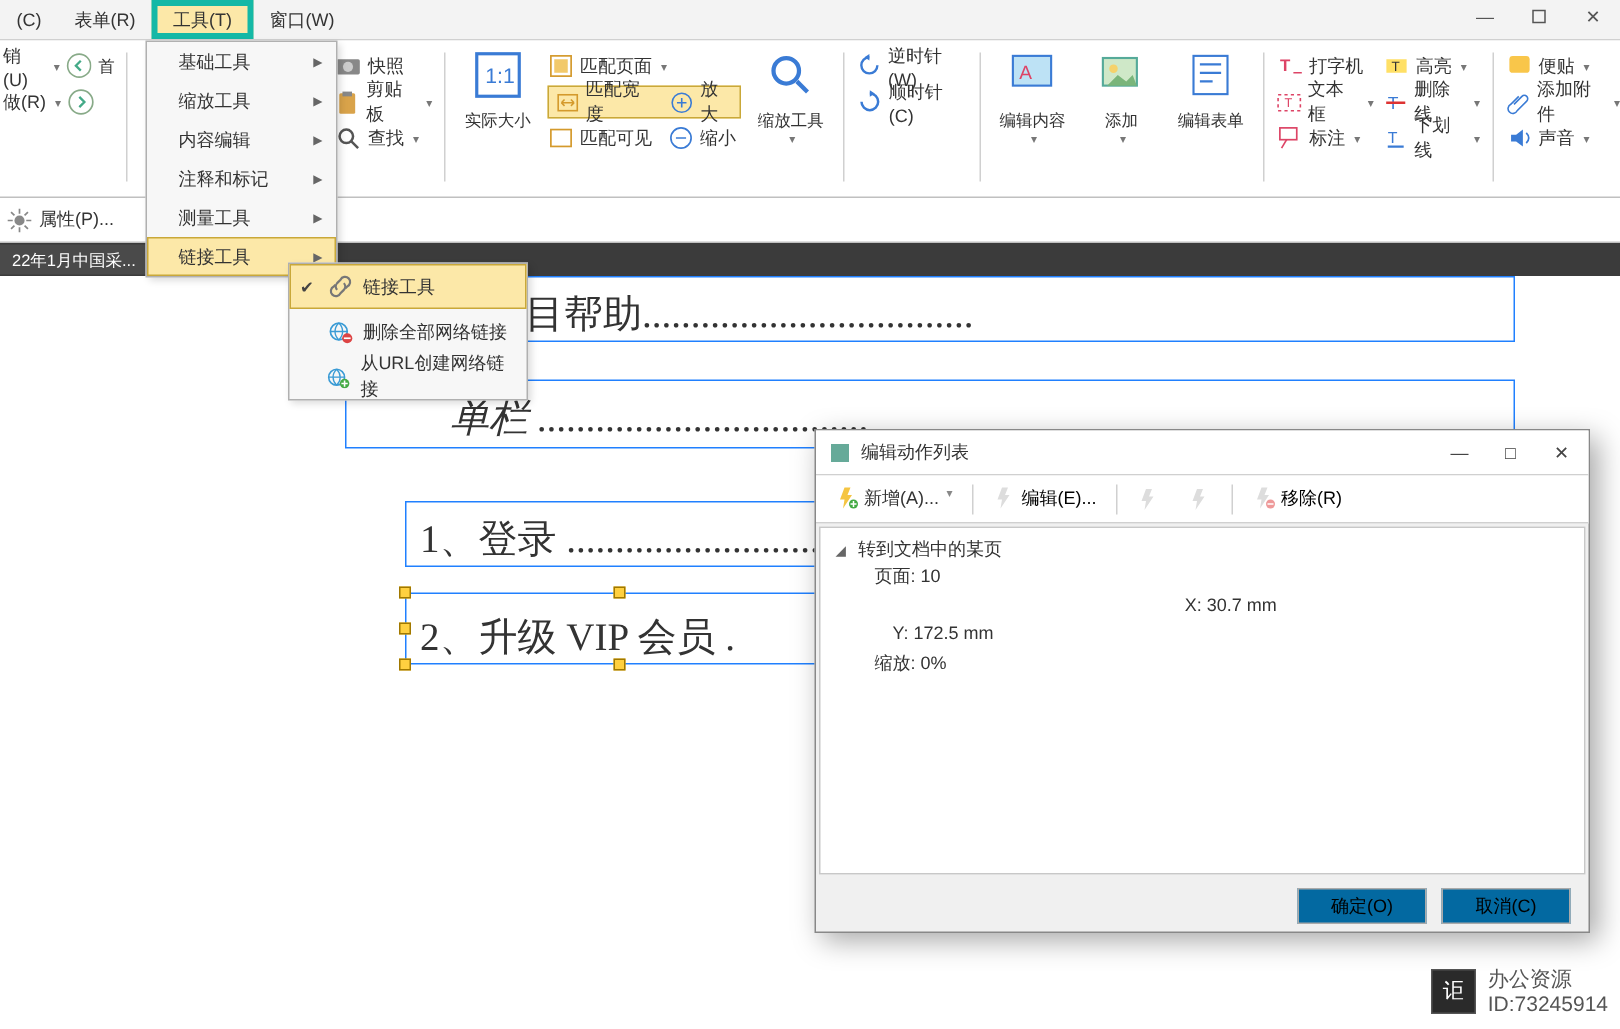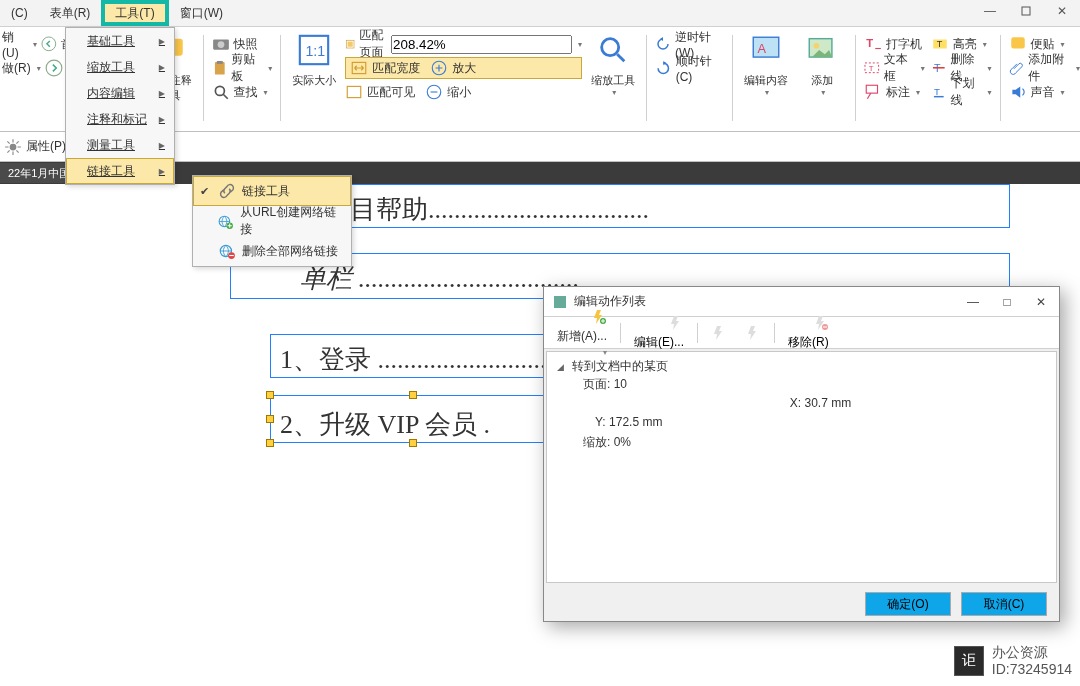"基础工具" .dropdown { left: 65px -> 97px; text-decoration: underline -> none; width: 110px -> 128px }
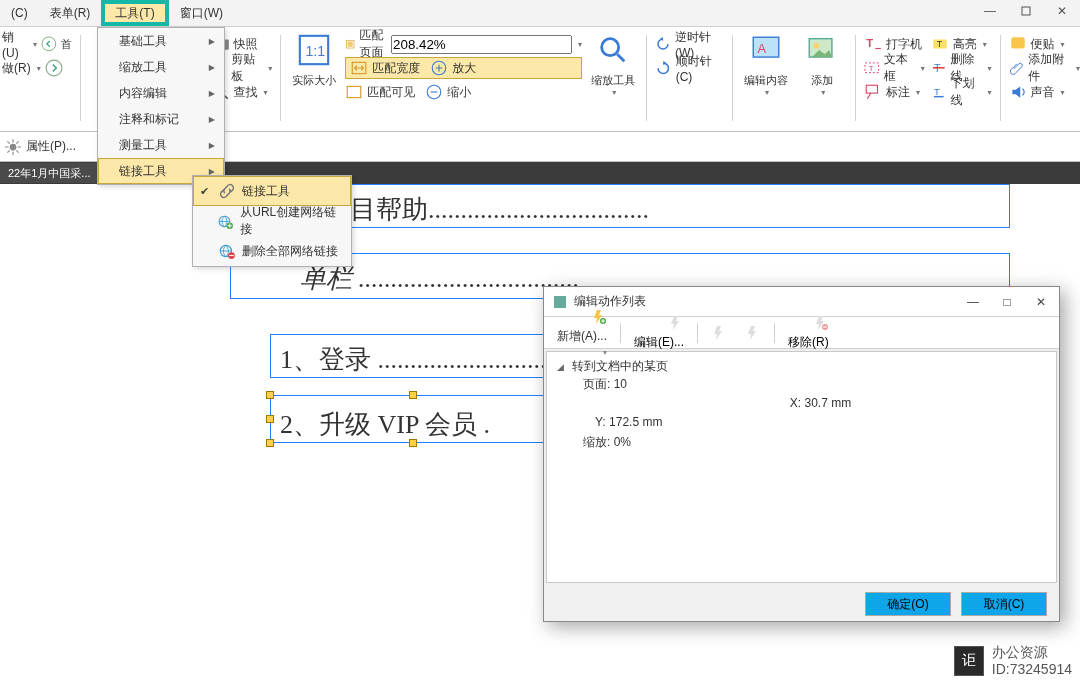"208.42%" input.zoom { html: <input> -> none }
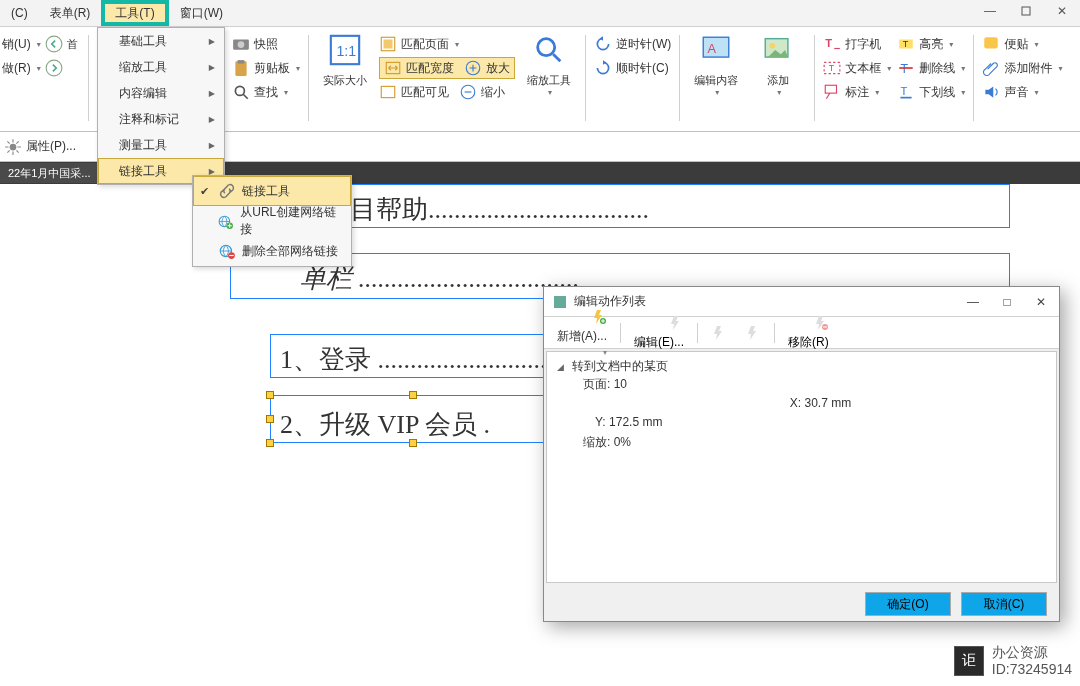"编辑表单" div.big { html: none -> <div> <span> <svg> <rect></rect> <path></path> </svg> </span> <span>编辑表单</span> </div> }
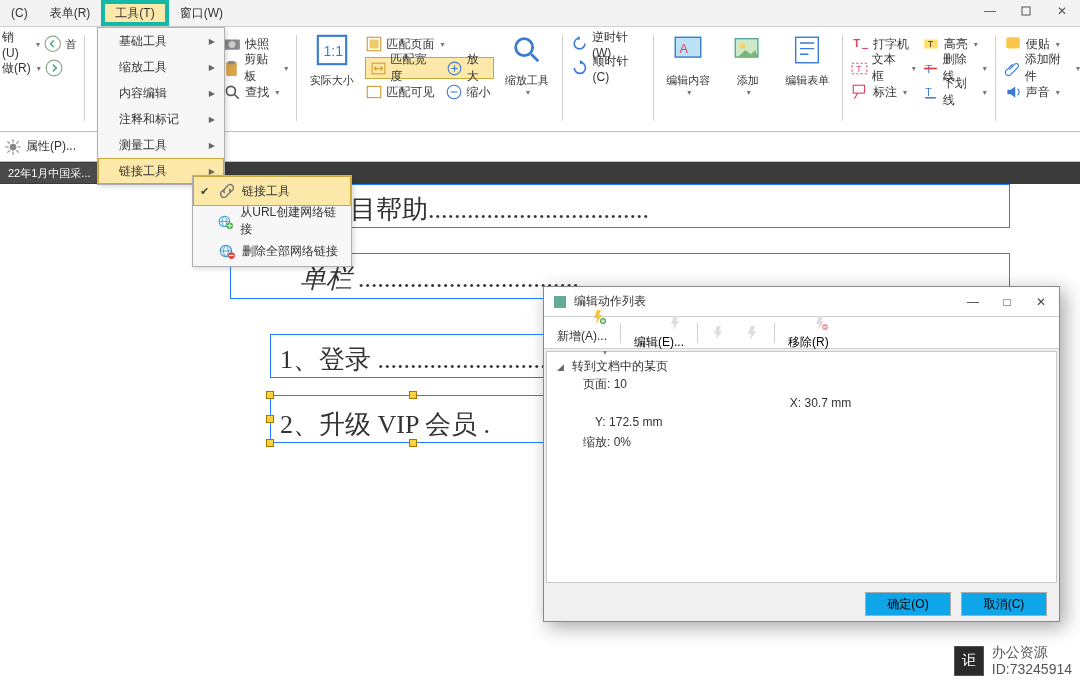"从URL创建网络链接" div.sitem { order: before "删除全部网络链接" -> after "删除全部网络链接" }
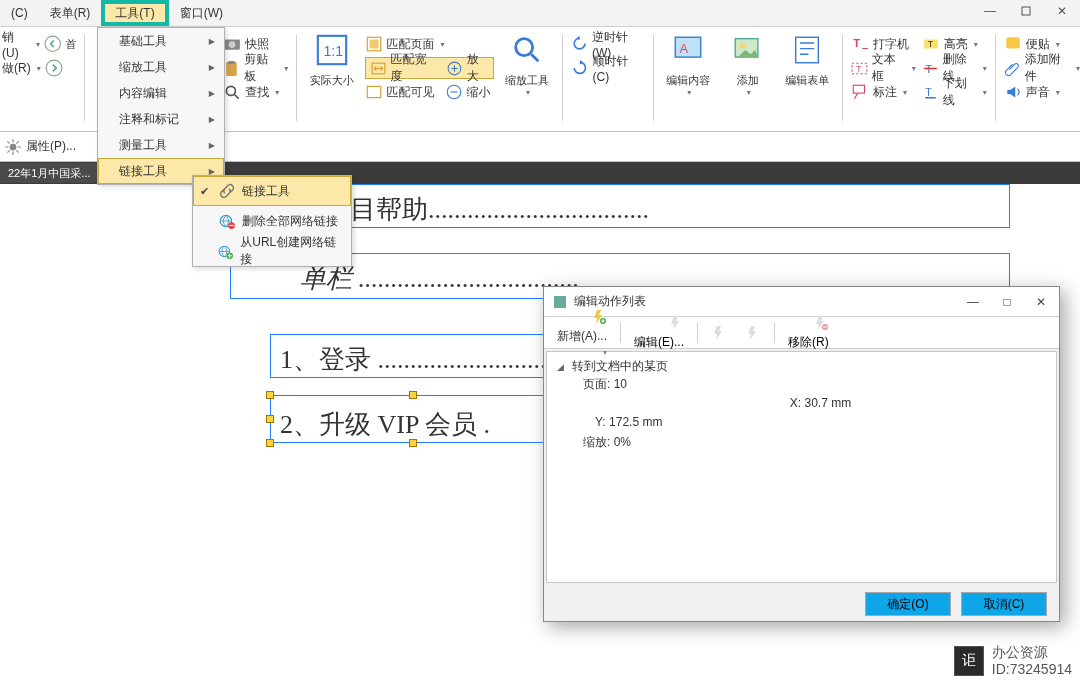"新增(A)..." .dialog .tbtn { align-items: flex-end -> flex-start; flex-direction: column -> none }
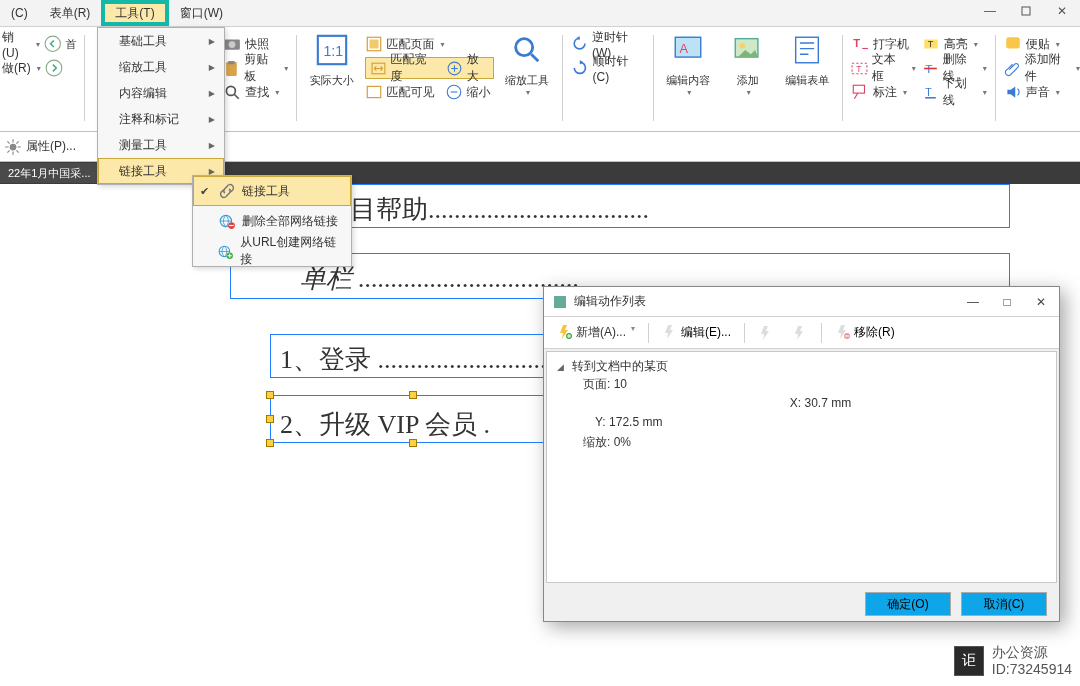"确定(O)" .dialog .footer button { background: #0ea5e9 -> #0369a1 }
